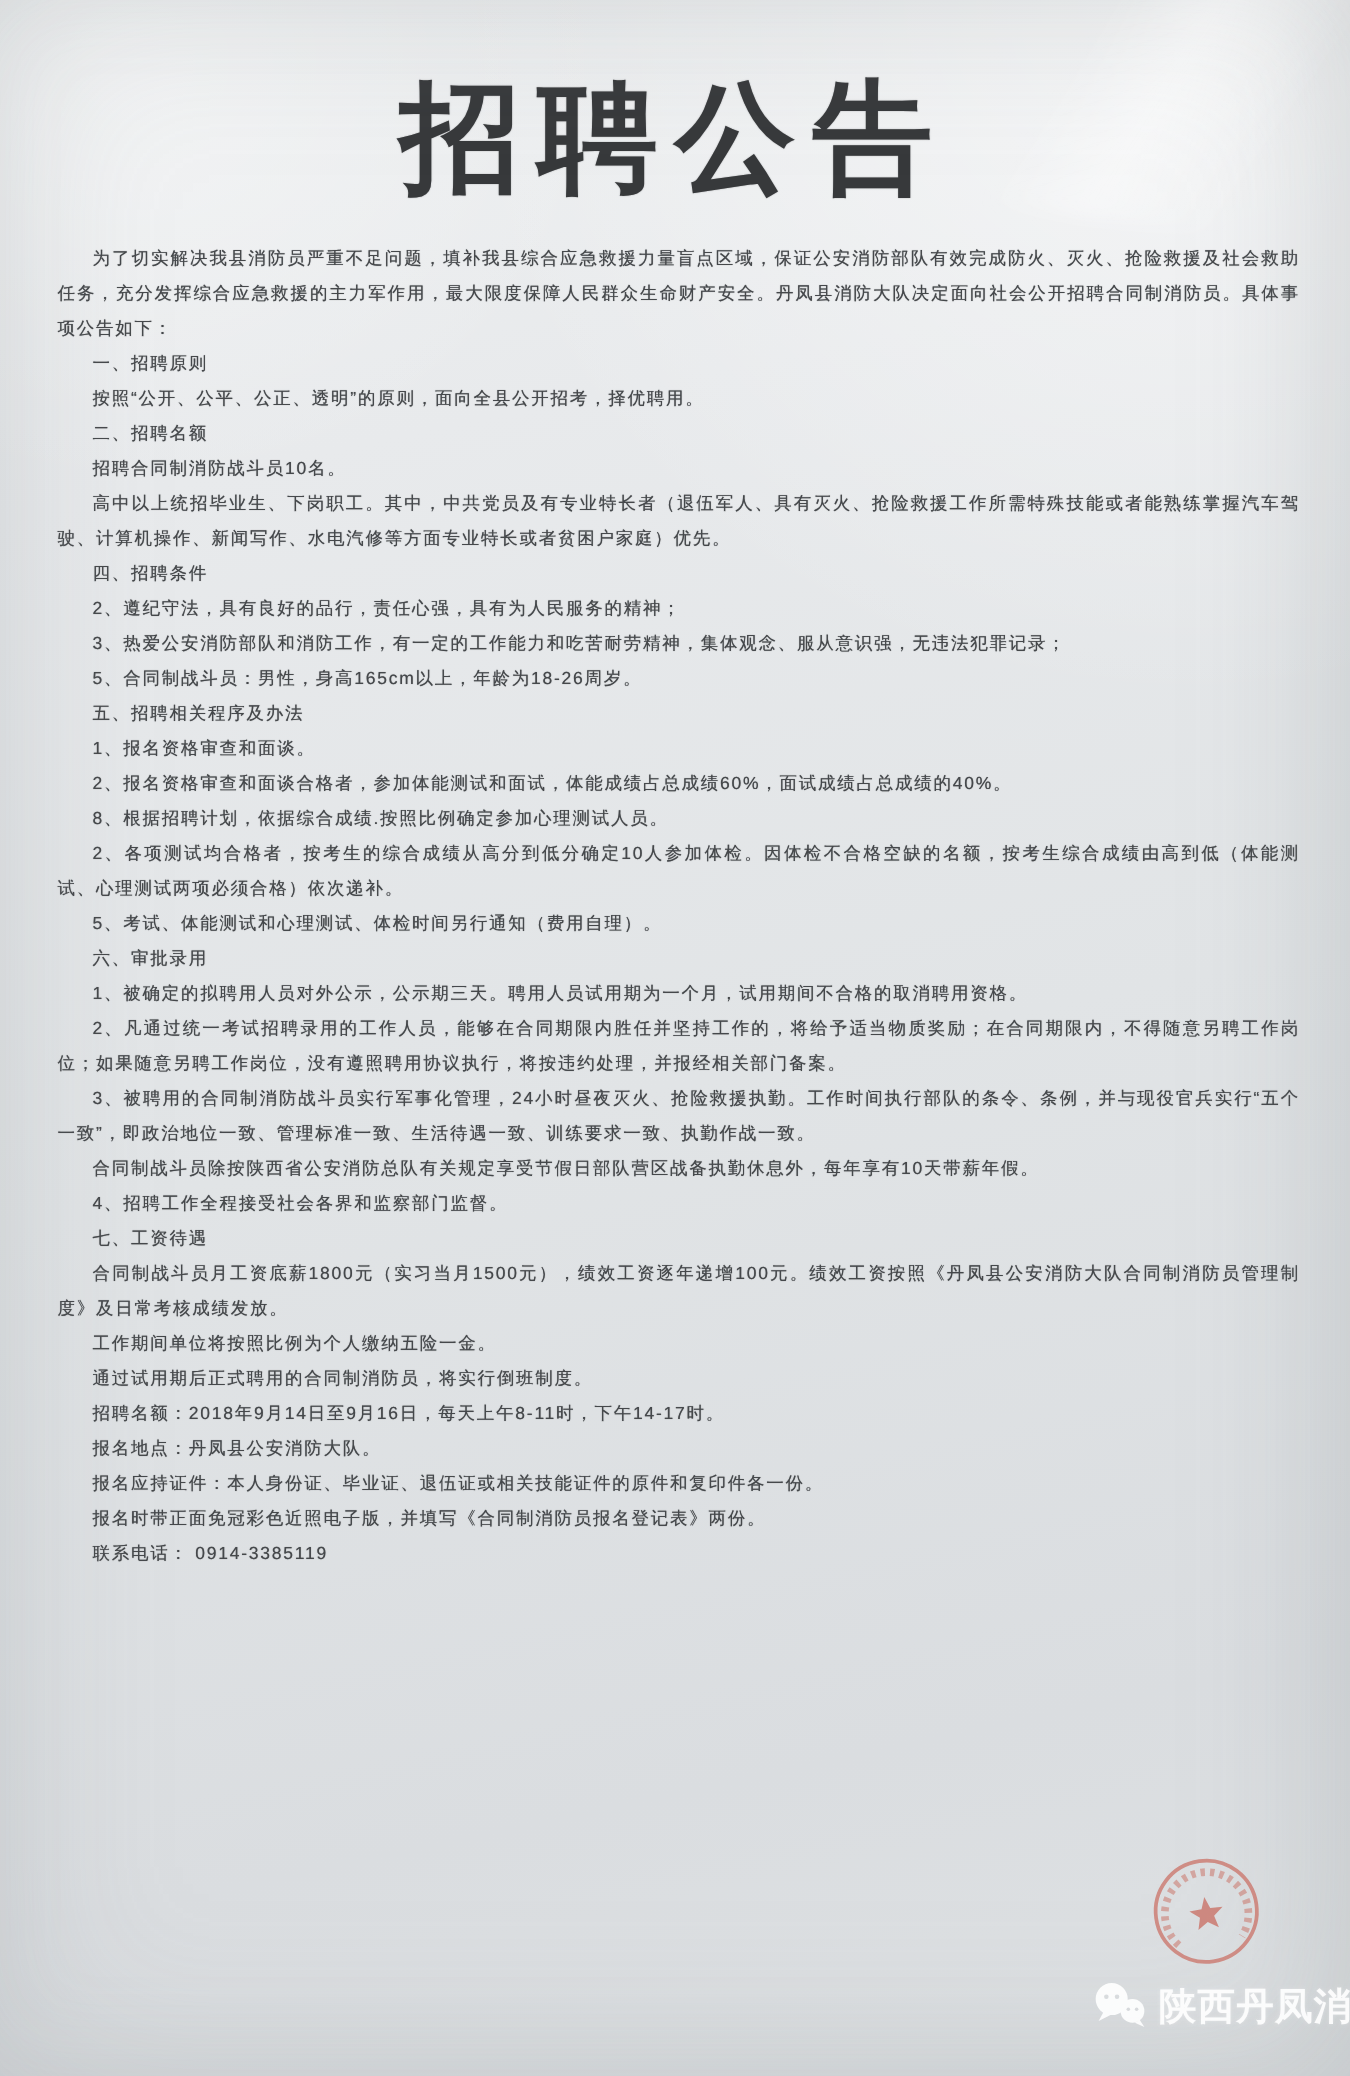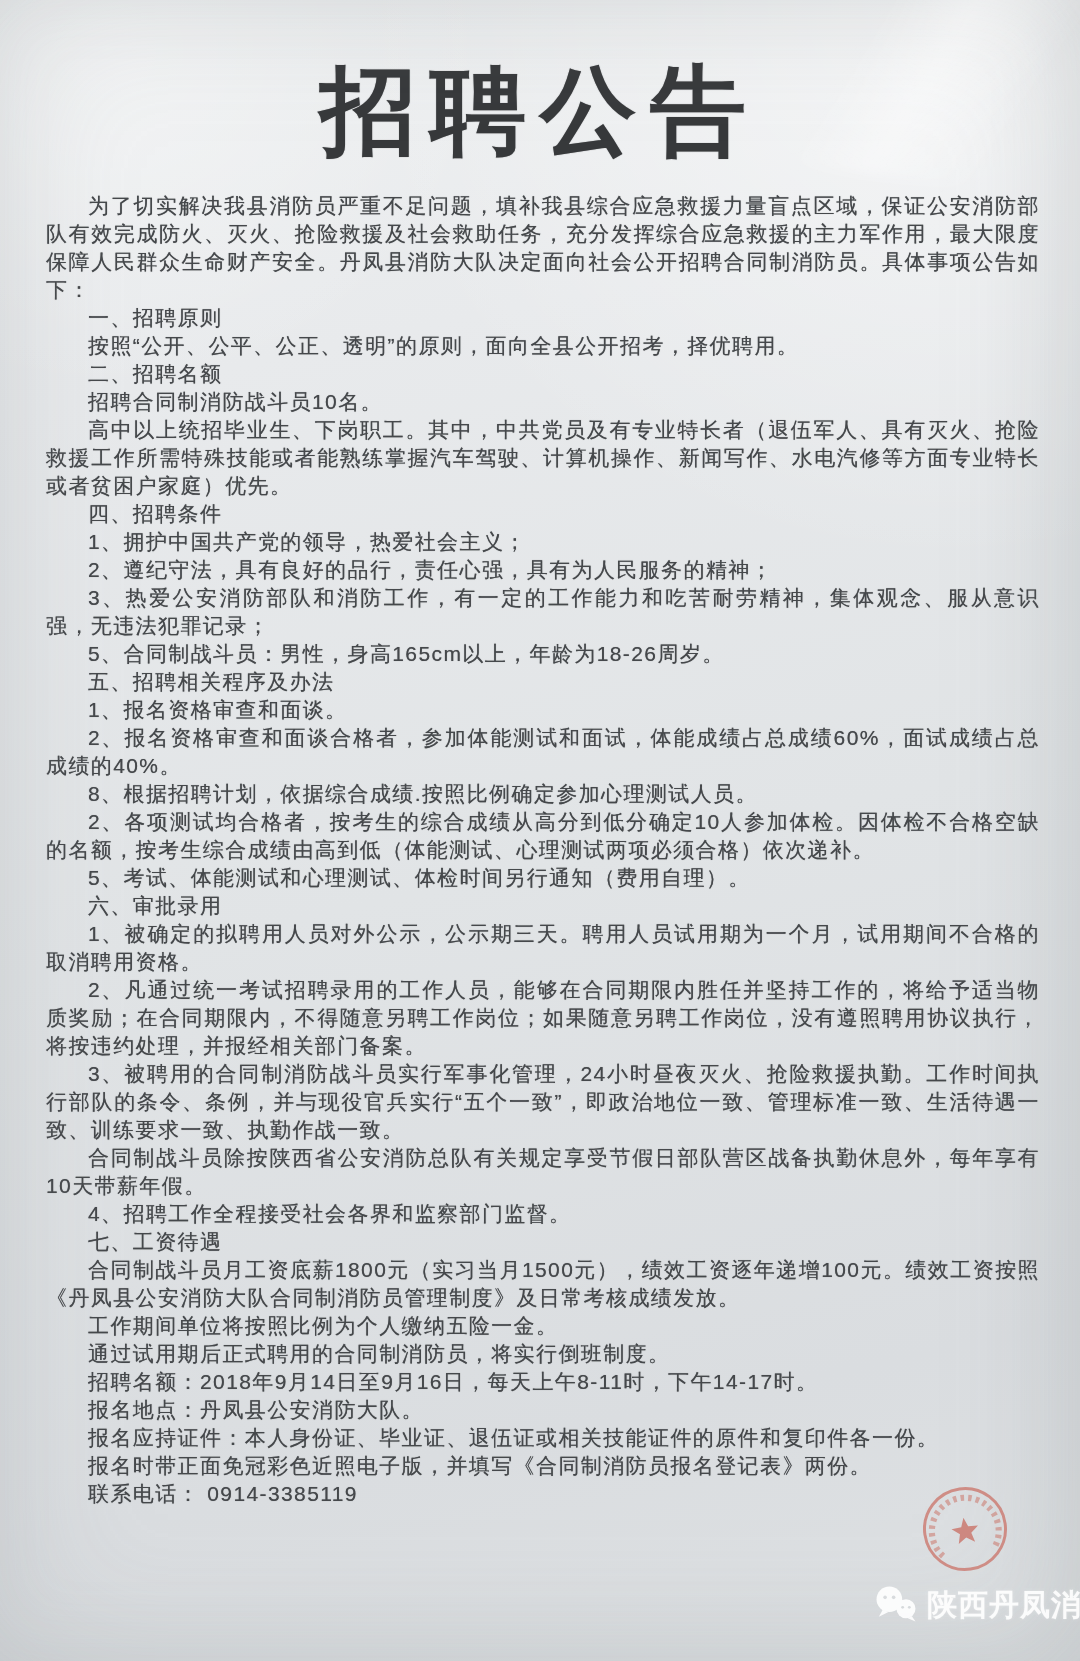"为了切实解决我县消防员严重不足问题，填补我县综合应急救援力量盲点区域，保证公安消" .doc-body { font-size: 21px -> 14px }
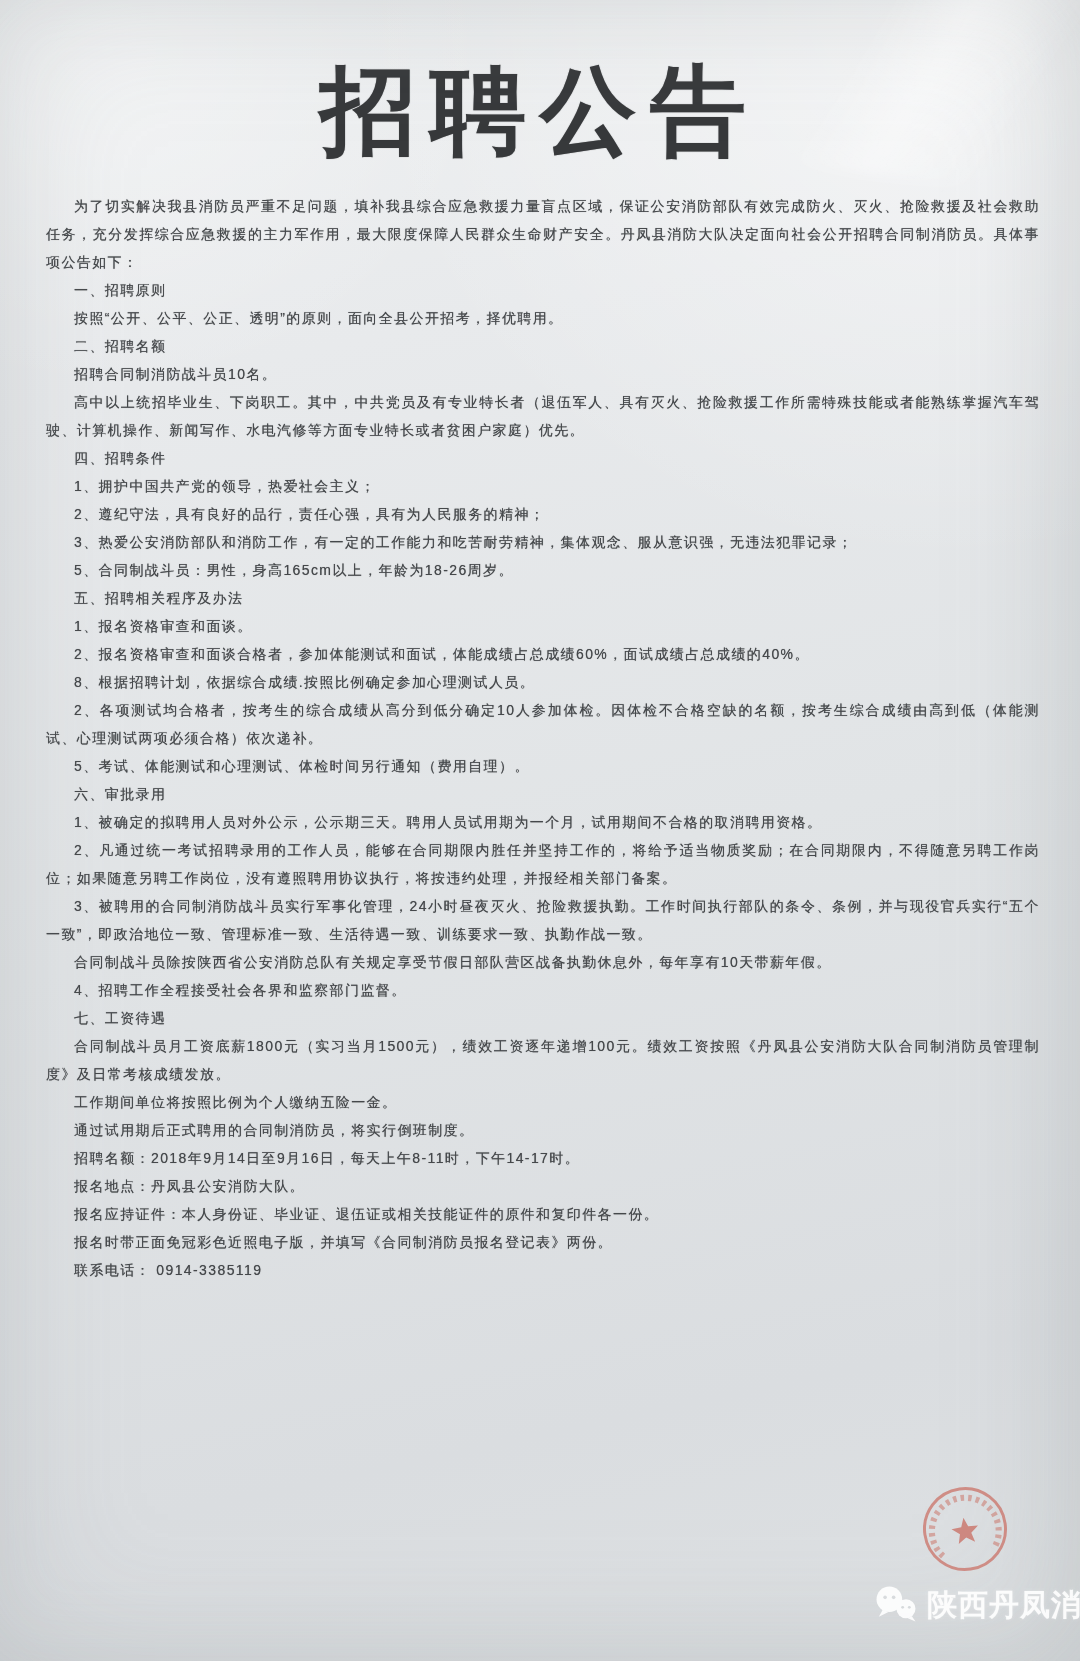"1、拥护中国共产党的领导，热爱社会主义；" p.para { html: <p>1、拥护中国共产党的领导，热爱社会主义；</p> -> none }
